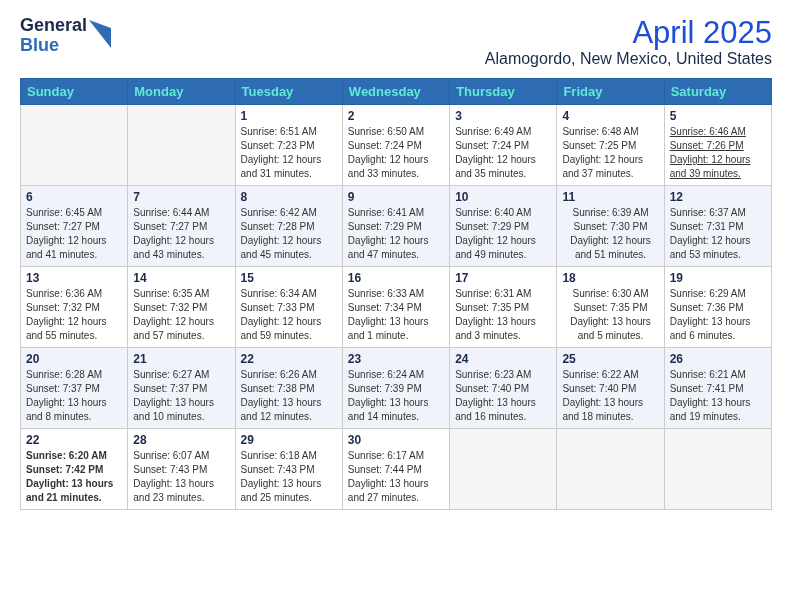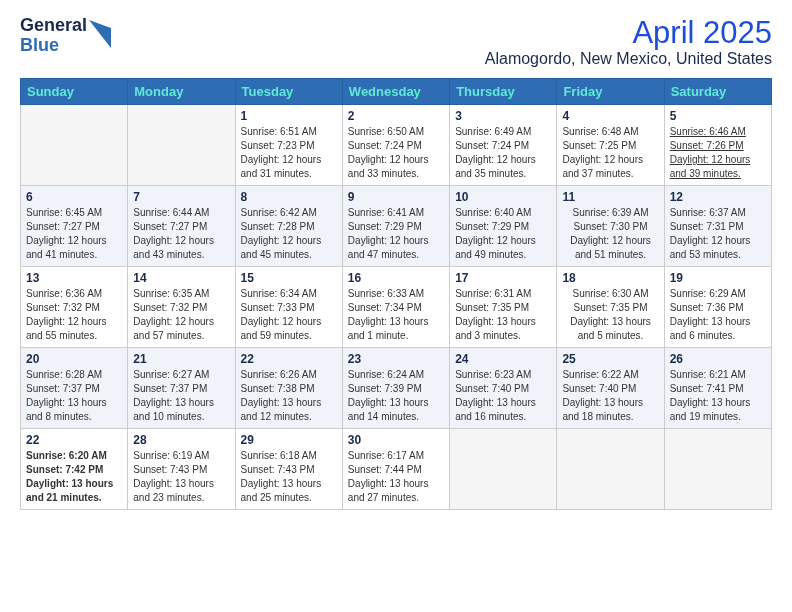"Sunrise: 6:19 AM" div.day-info { text: 6:19 -> 6:07 }
